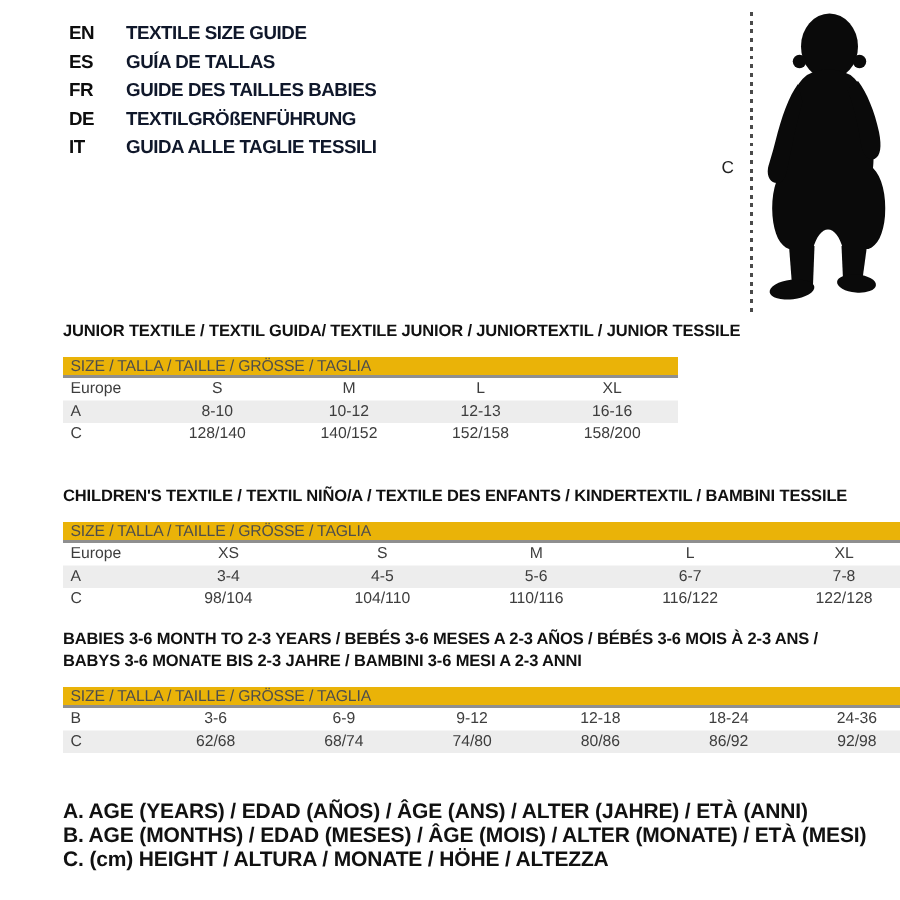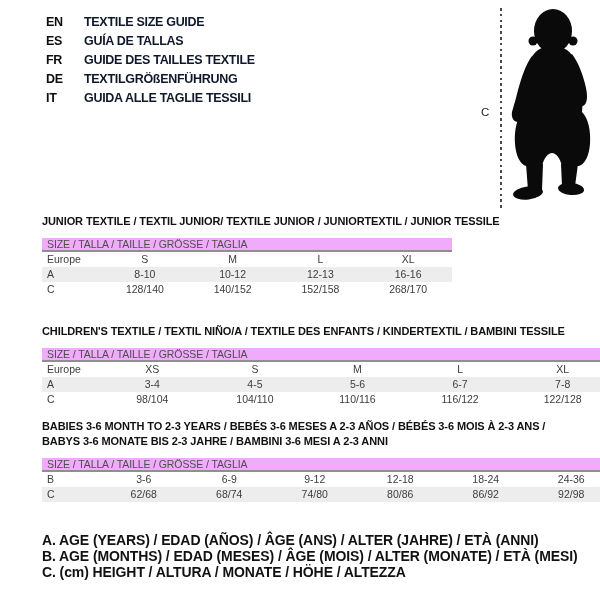"GUIDE DES TAILLES TEXTILE" span.lang-label { text: TEXTILE -> BABIES }
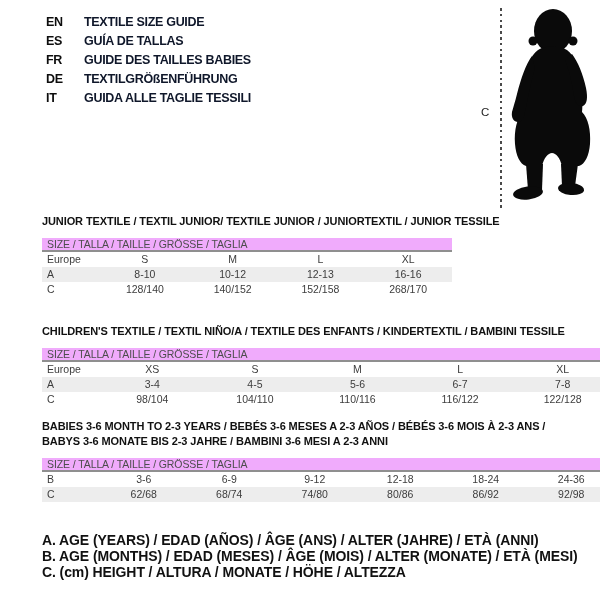"JUNIOR TEXTILE / TEXTIL JUNIOR/" div.sec-title-line { text: JUNIOR/ -> GUIDA/ }
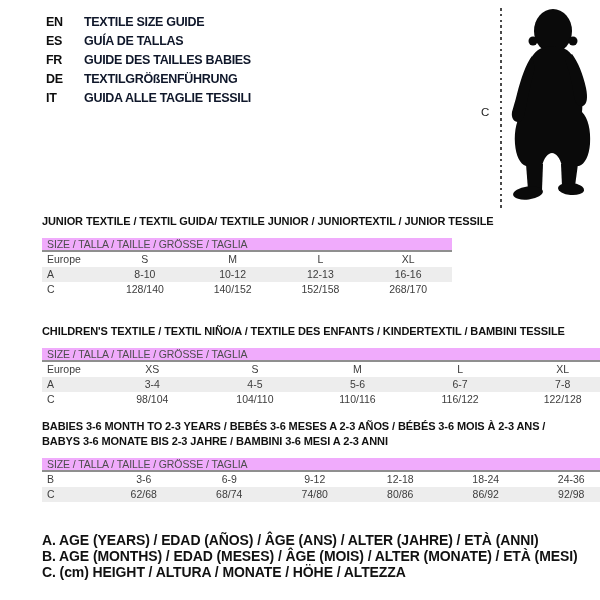"SIZE / TALLA / TAILLE" .size-bar { background: #f0abfc -> #eab308 }
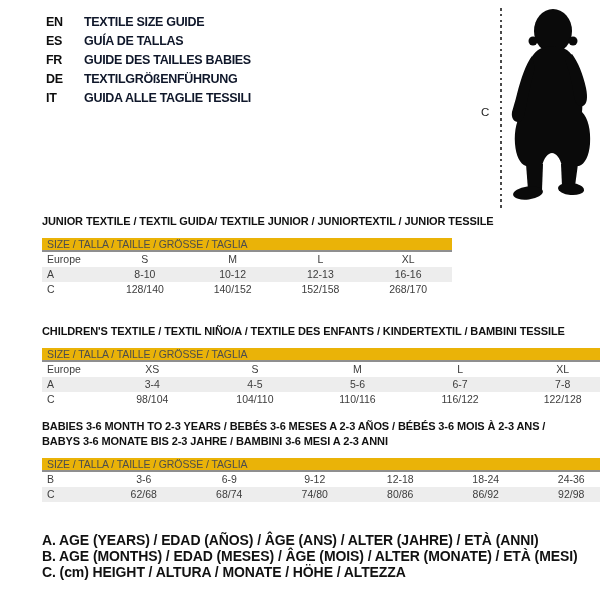"268/170" div.tcell { text: 268/170 -> 158/200 }
